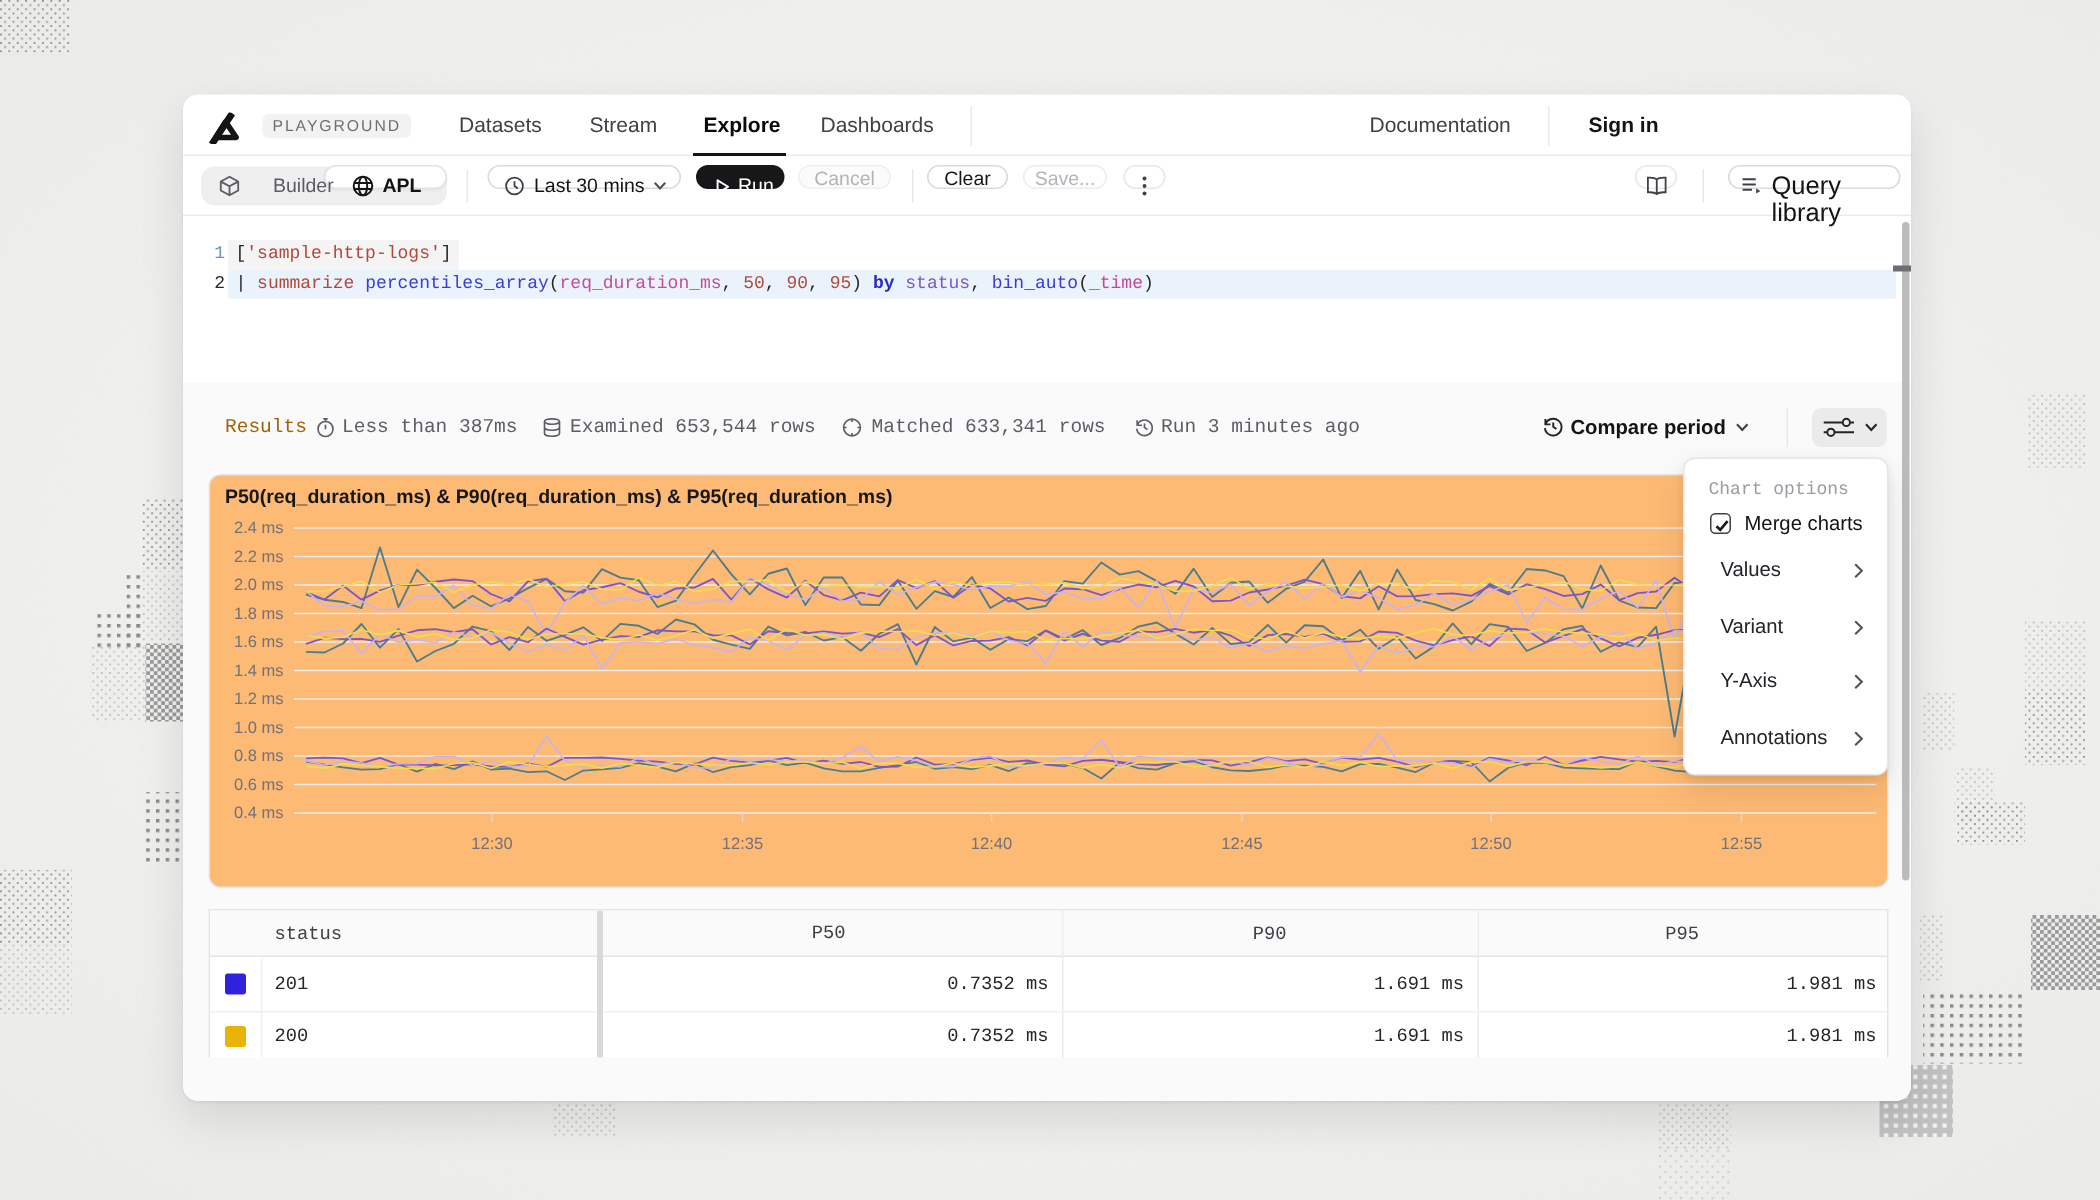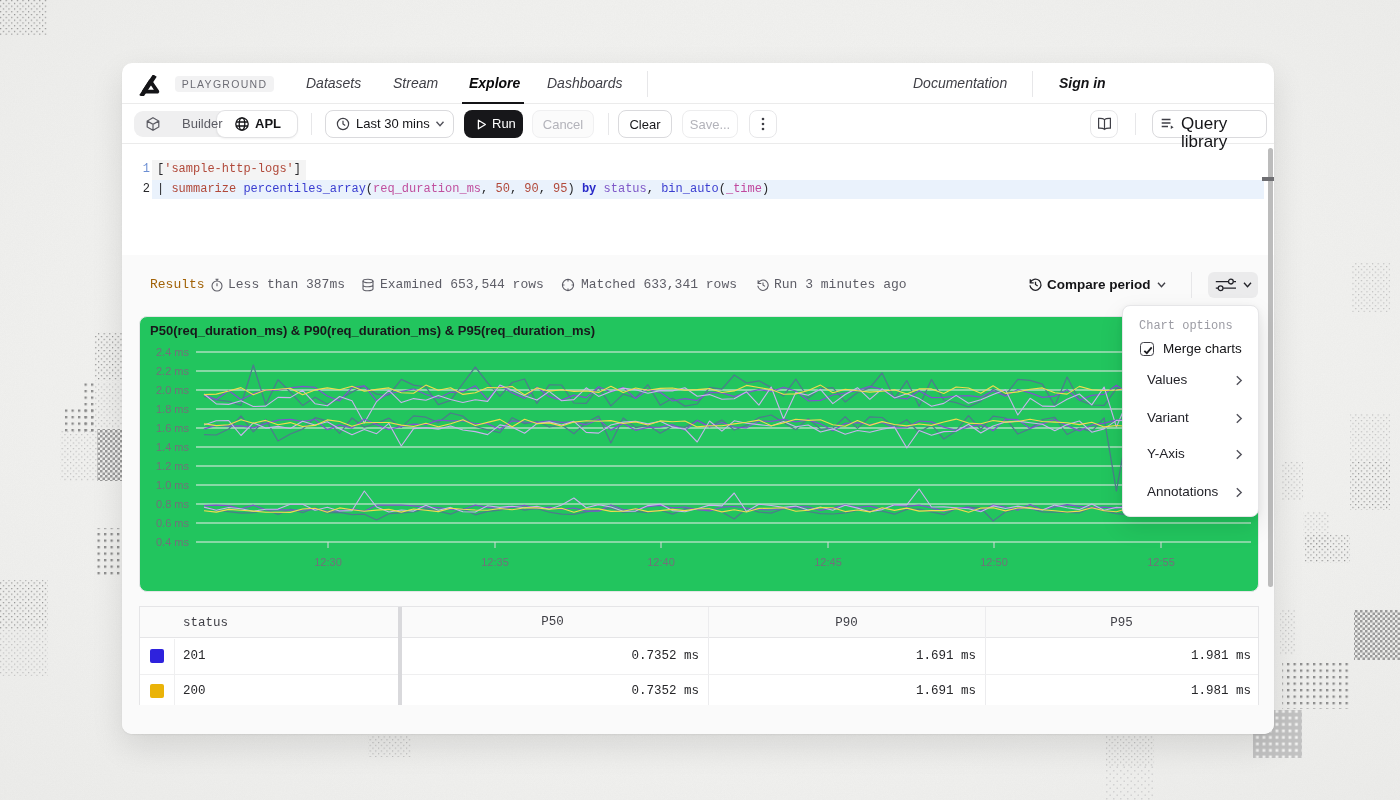"Datasets" .tab { font-style: italic -> none }
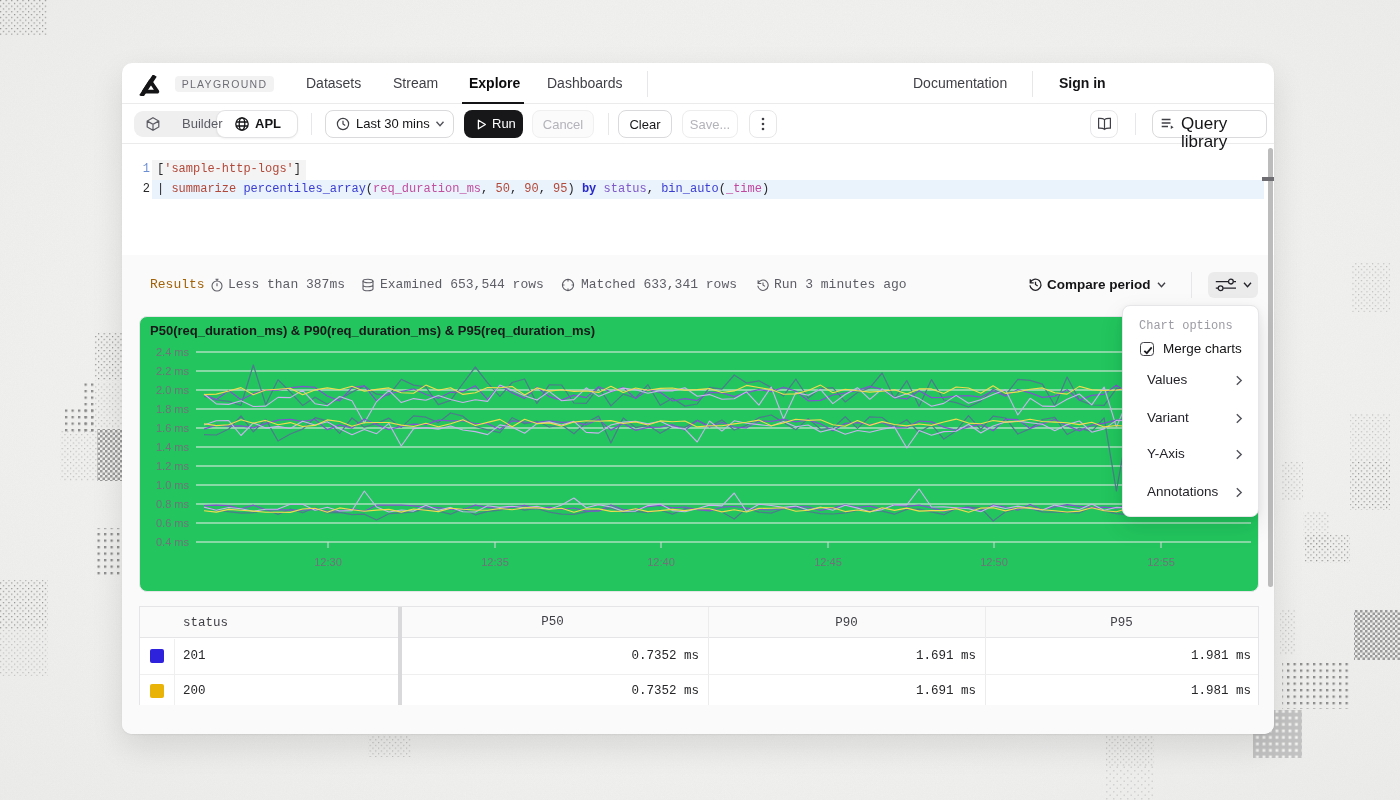"Cancel" .btn { height: 28px -> 16px }
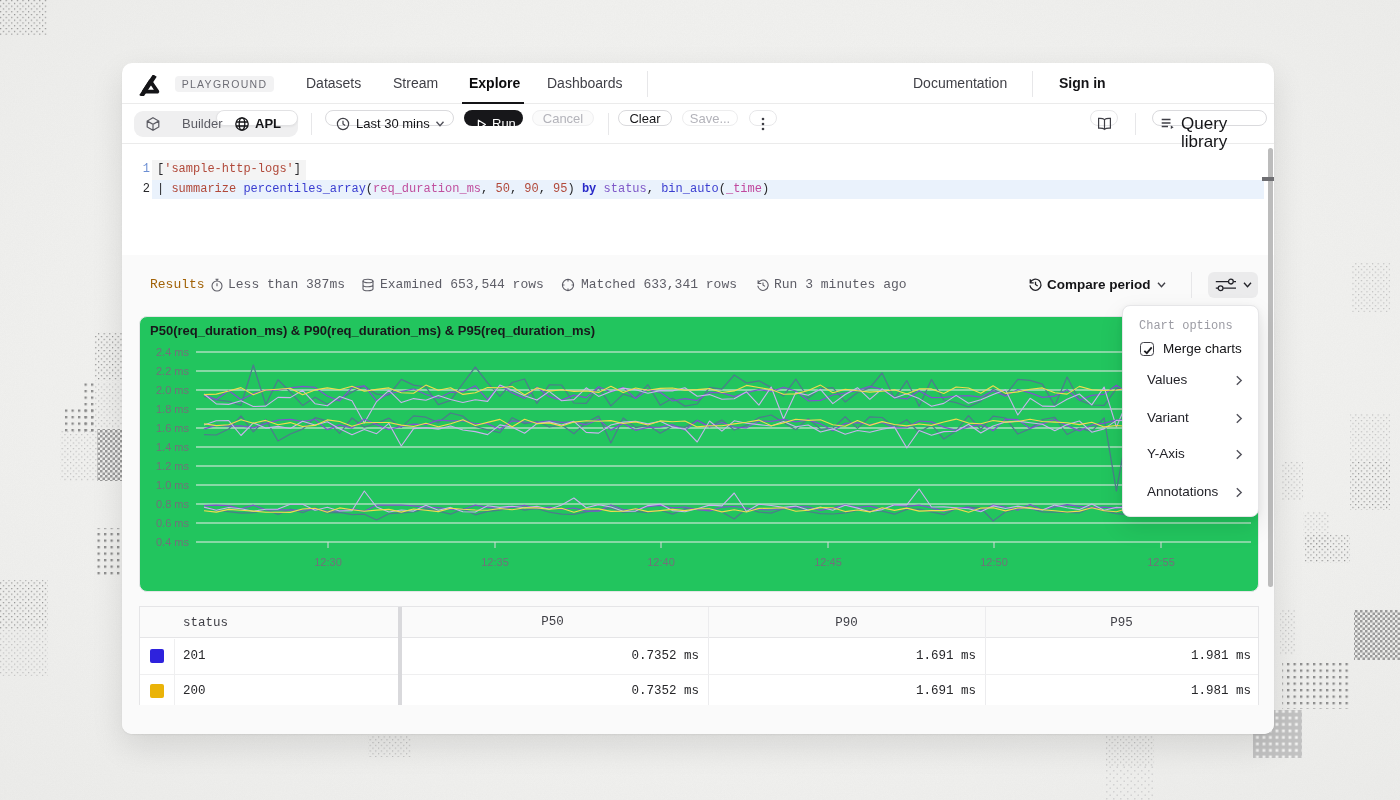"P50(req_duration_ms) &" #chartbox { background: #22c55e -> #fdba74 }
